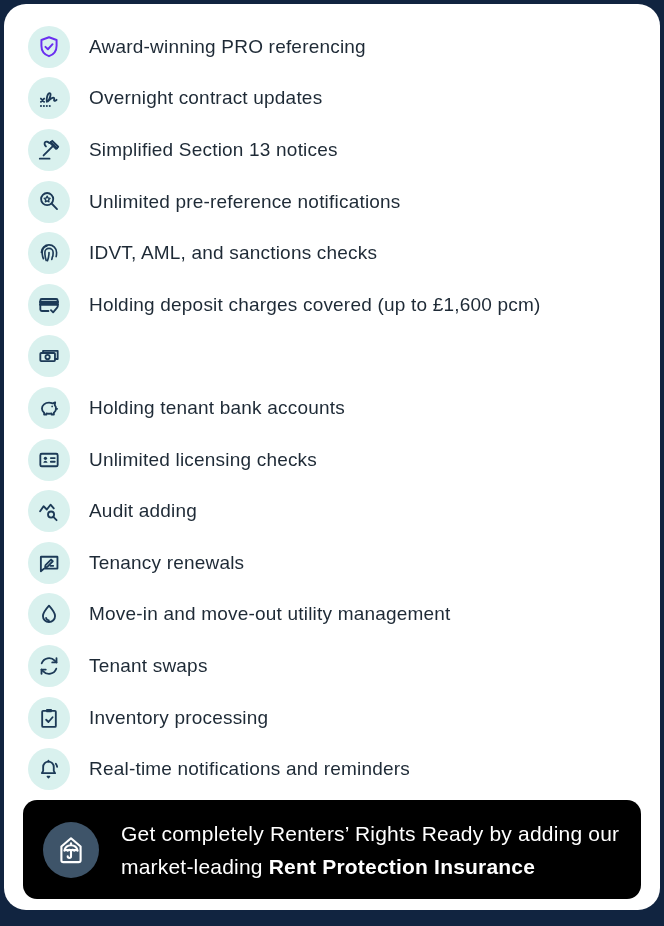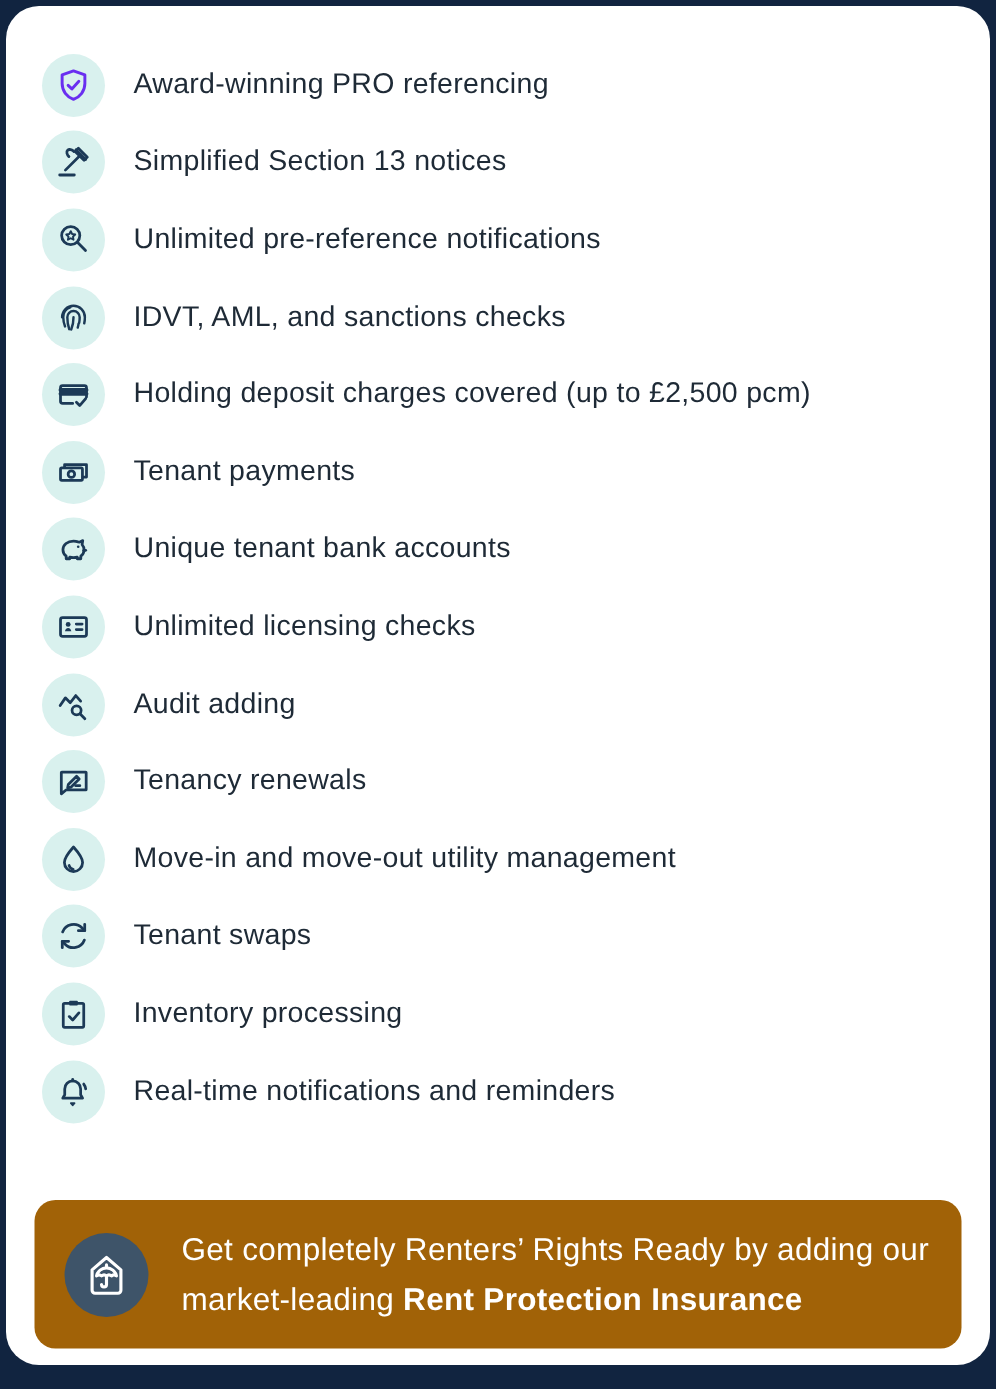"Award-winning PRO referencing" .feature-list { padding: 27px 0 0 24px -> 17px 0 0 24px }
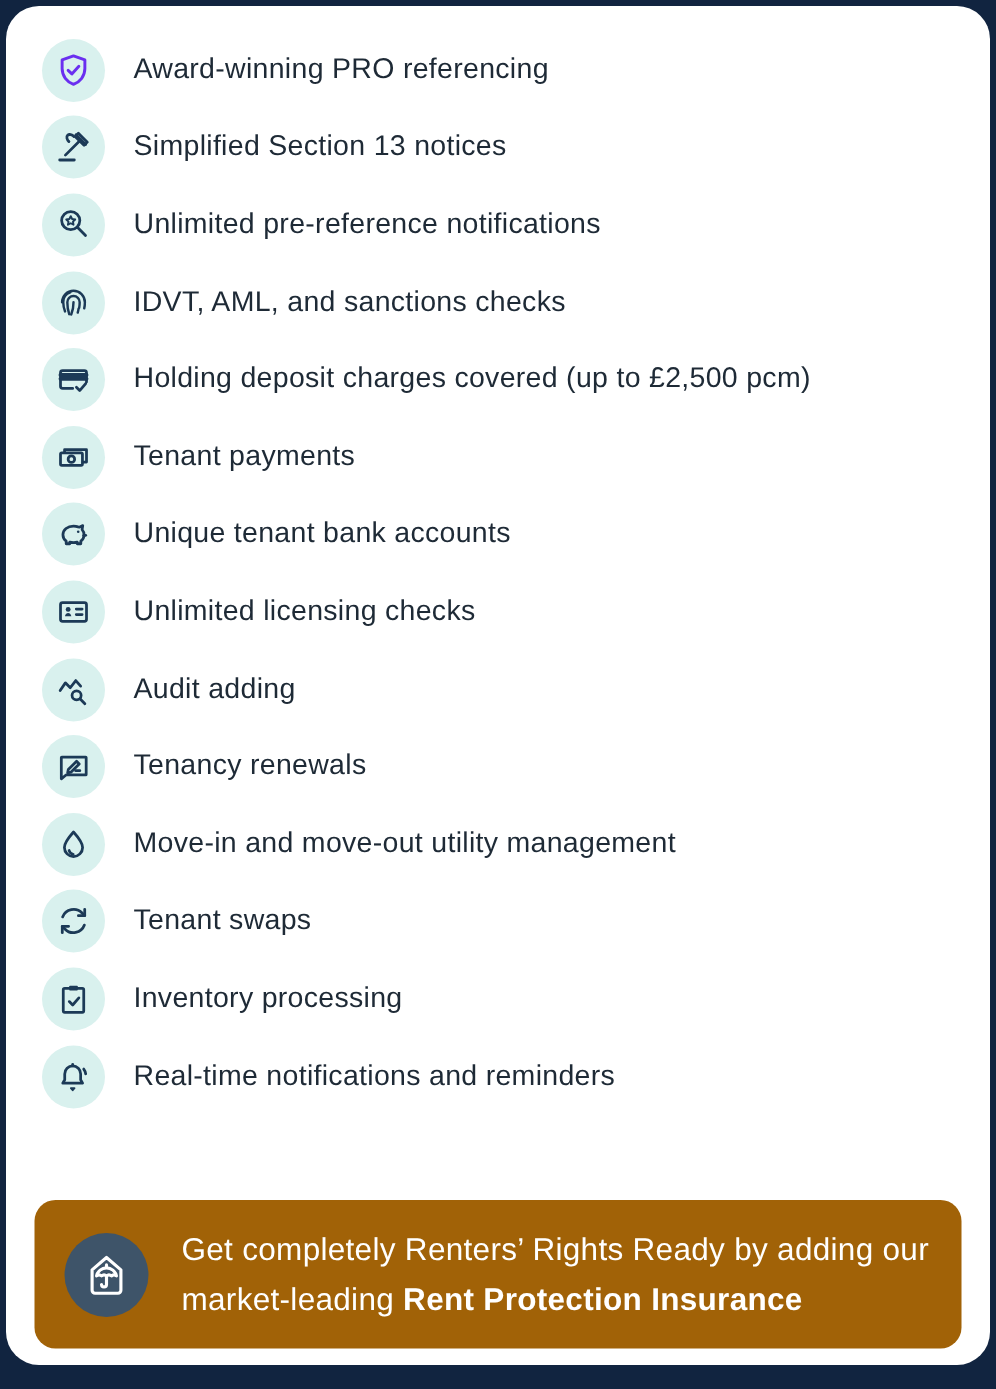"Overnight contract updates" div.row { html: none -> <div> <span> <svg> <path></path> <path></path> <g> <circle></circle> <circle></circle> <circle></circle> <circle></circle> </g> </svg> </span> <span>Overnight contract updates</span> </div> }
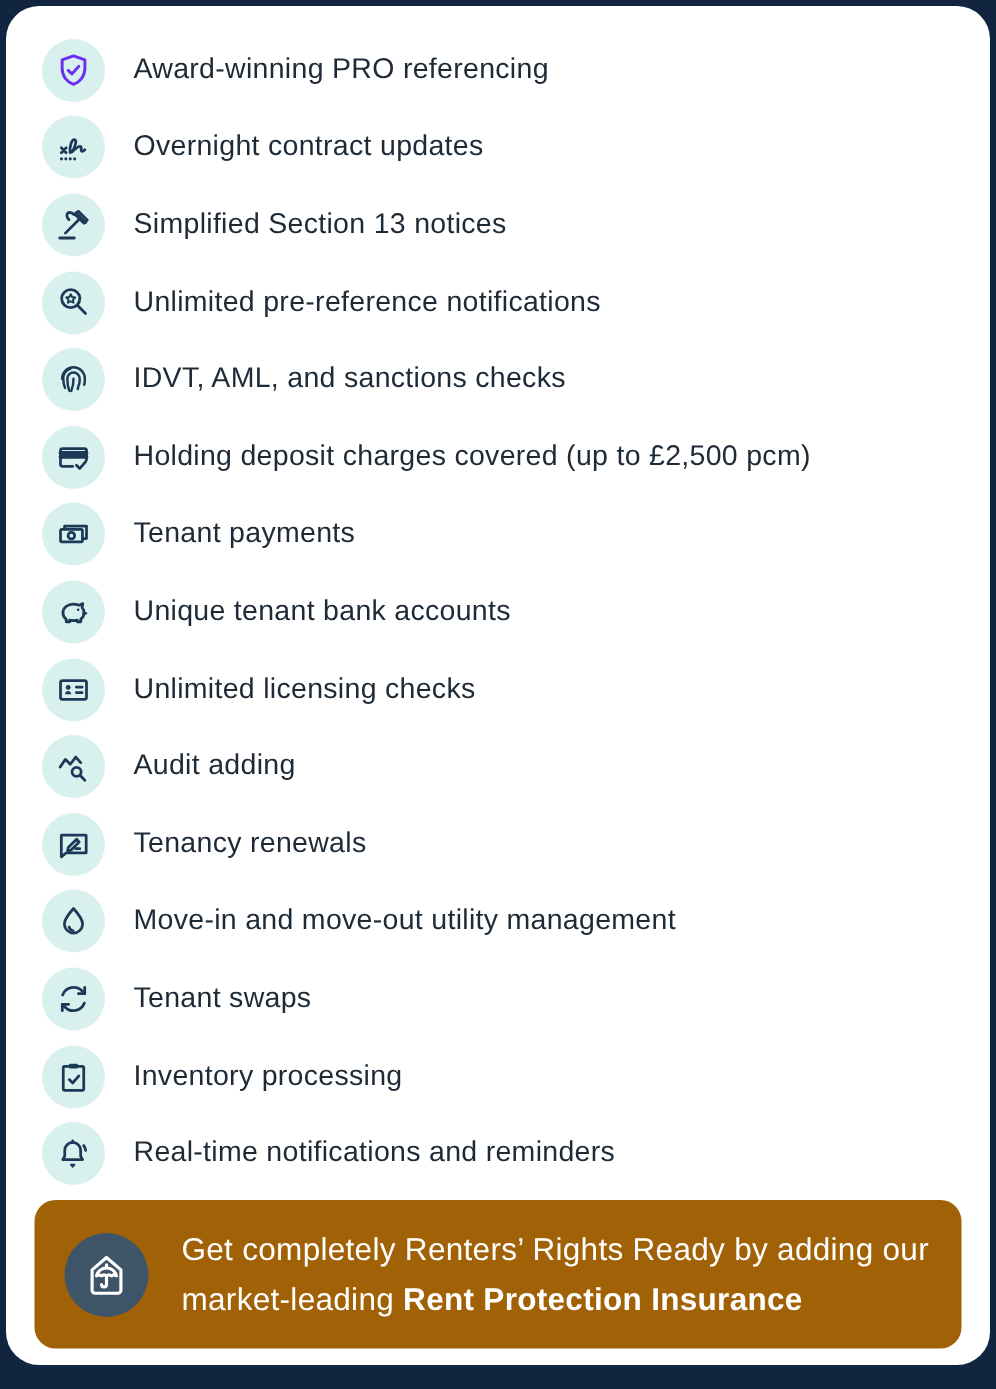"Holding deposit charges covered (up" span.label { text: £2,500 -> £1,600 }
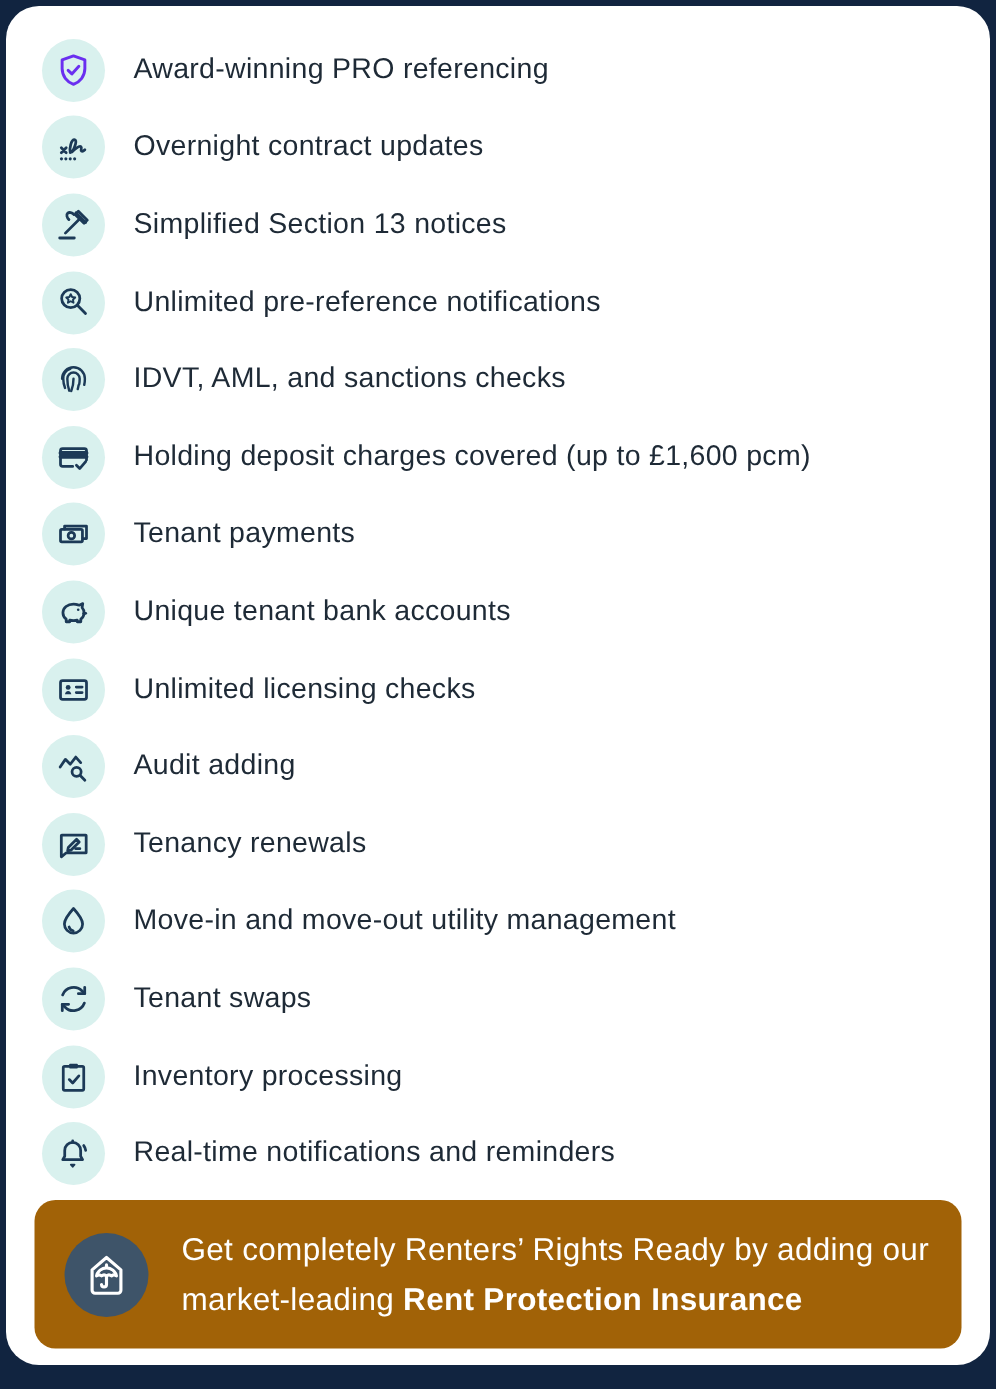"Tenant payments" span.label { html: <span>Tenant payments</span> -> none }
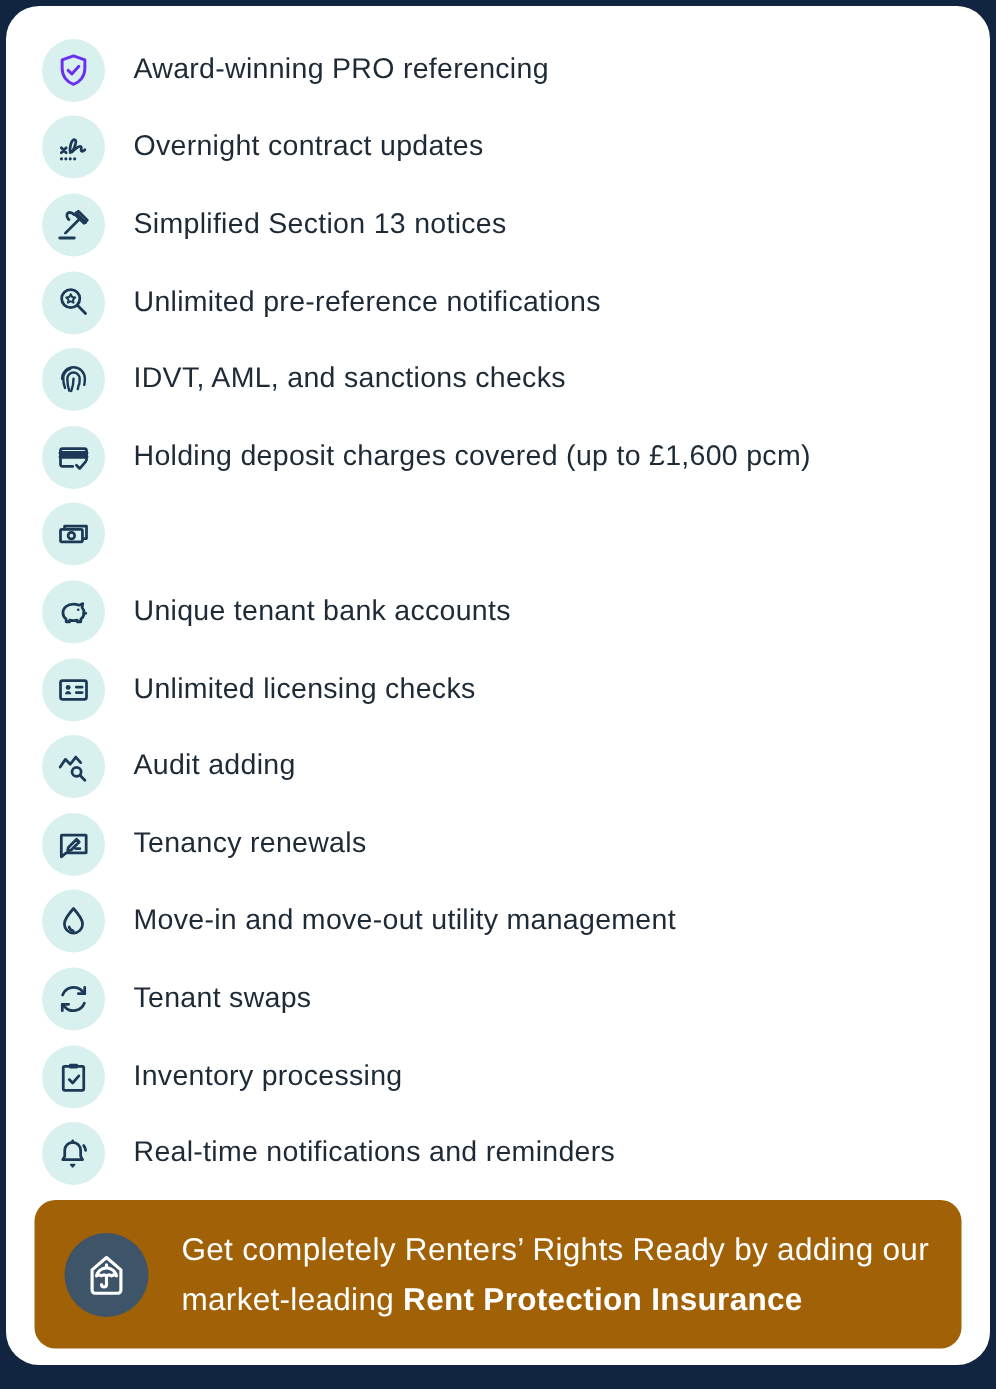"Unique tenant bank accounts" span.label { text: Unique -> Holding }
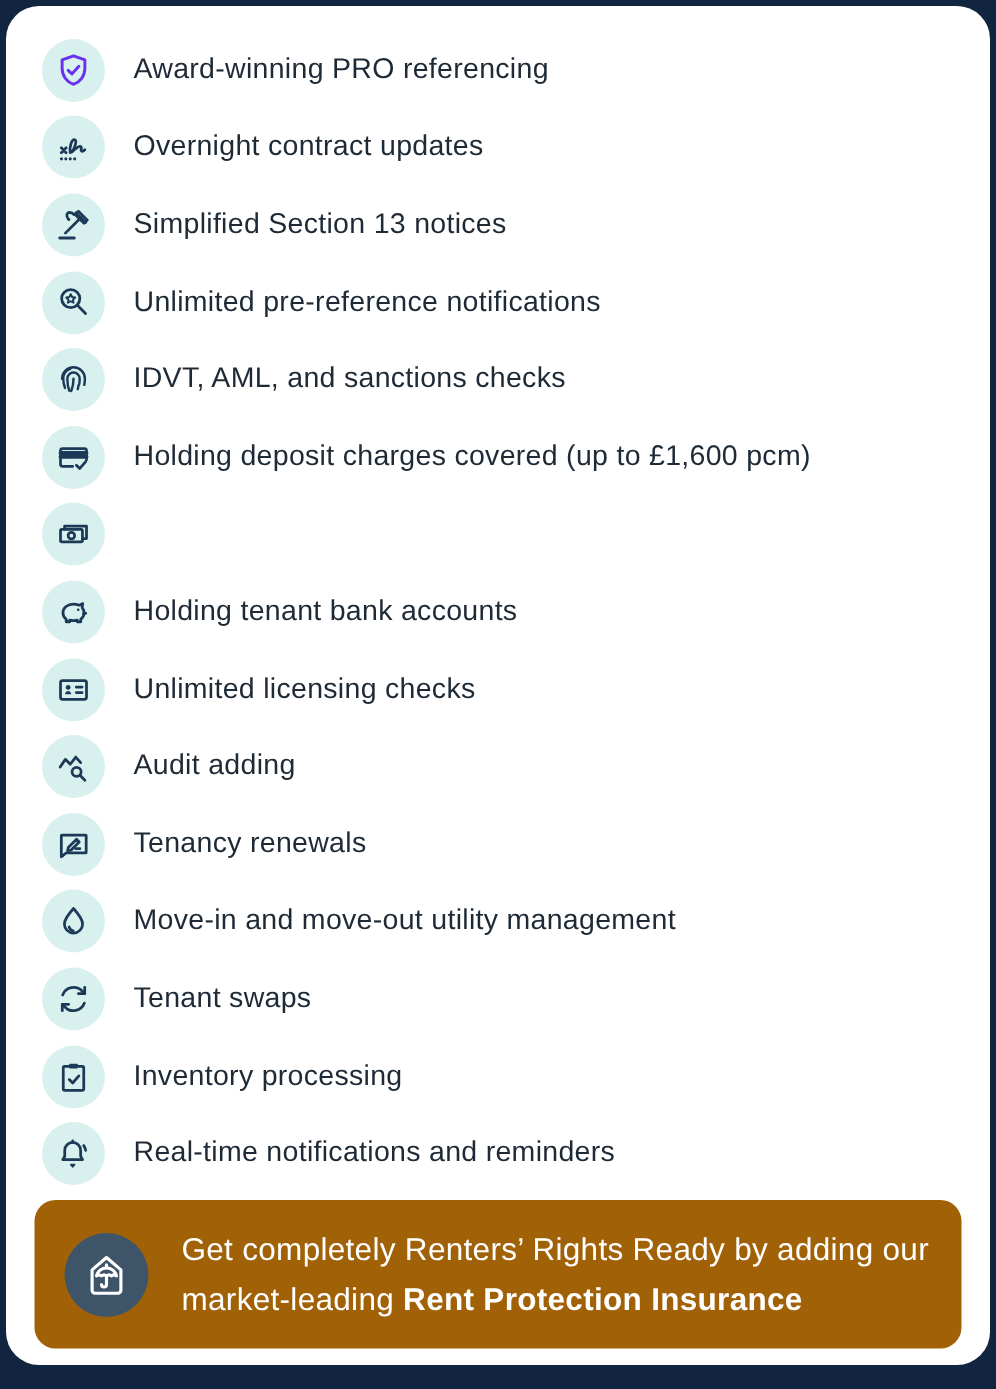"Get completely Renters’ Rights Ready" .banner { background: #a16207 -> #000000 }
